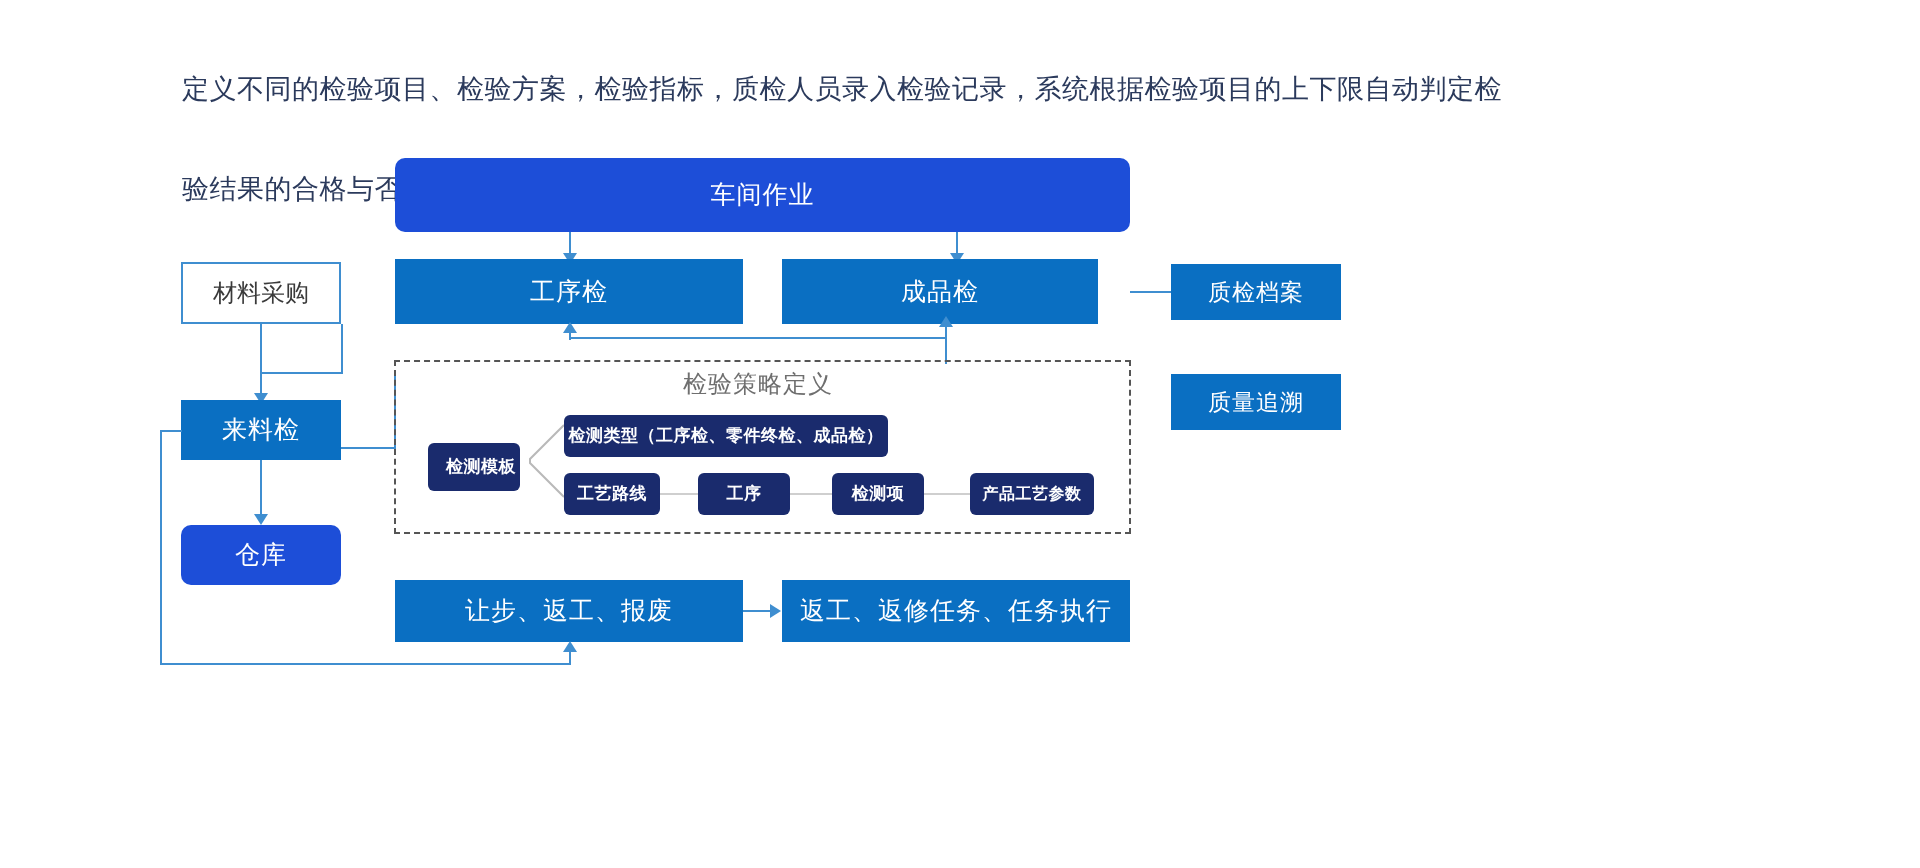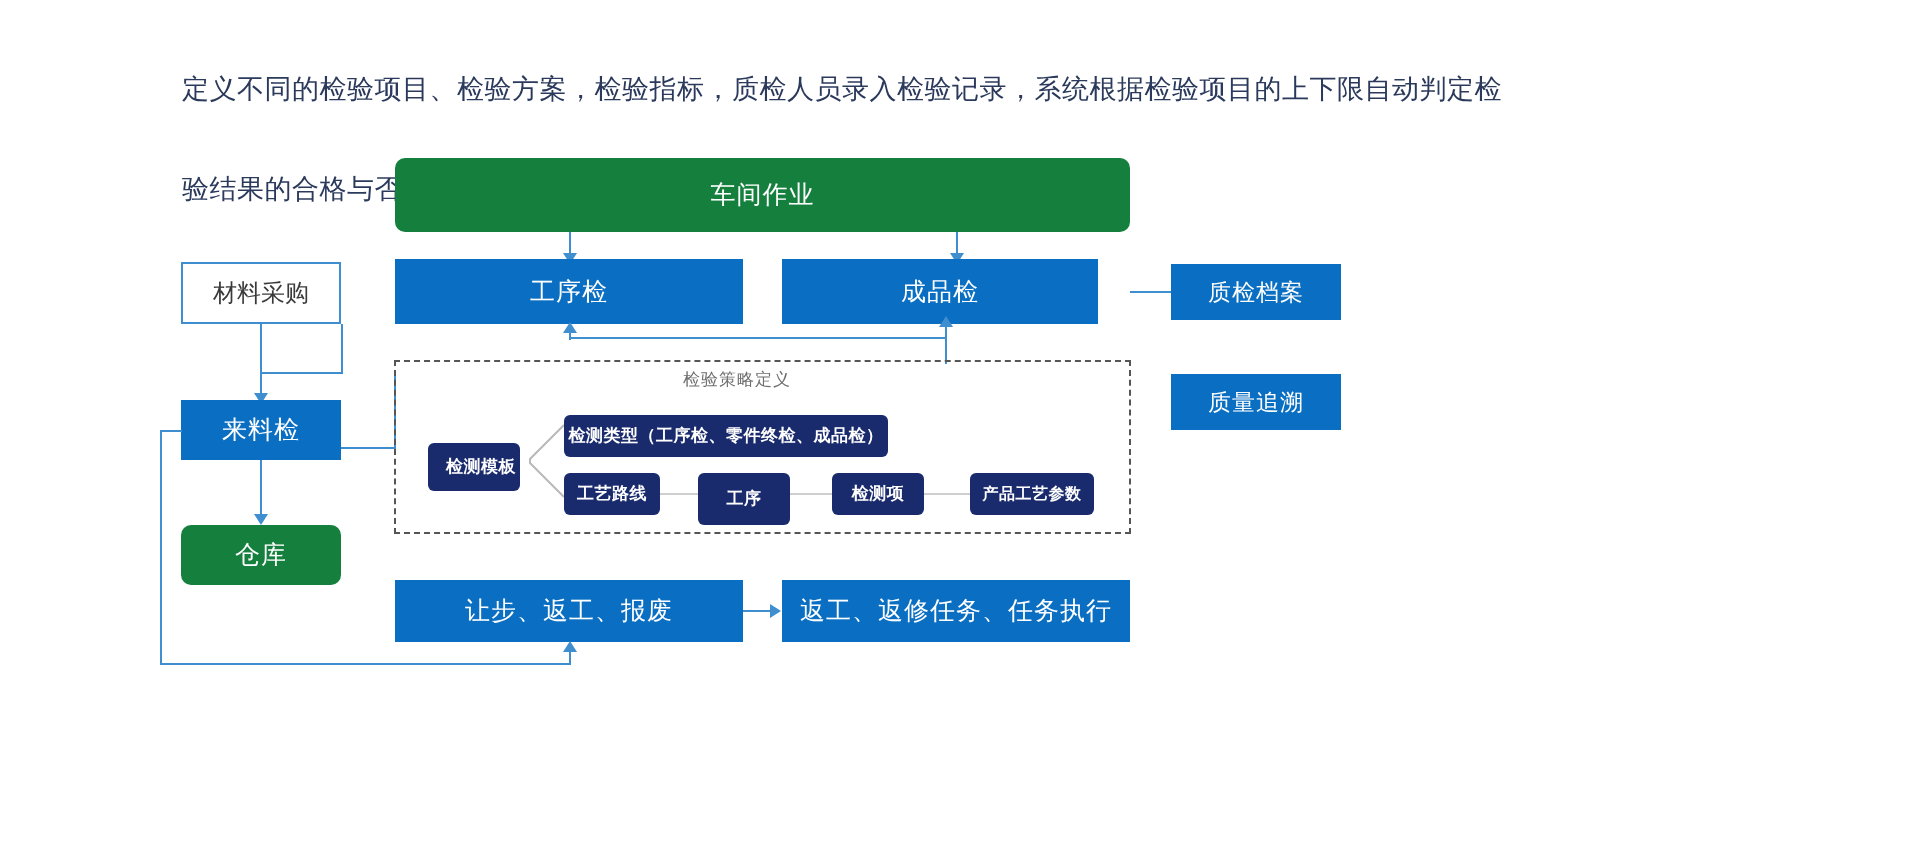"车间作业" .node-dark { background: #15803d -> #1d4ed8 }
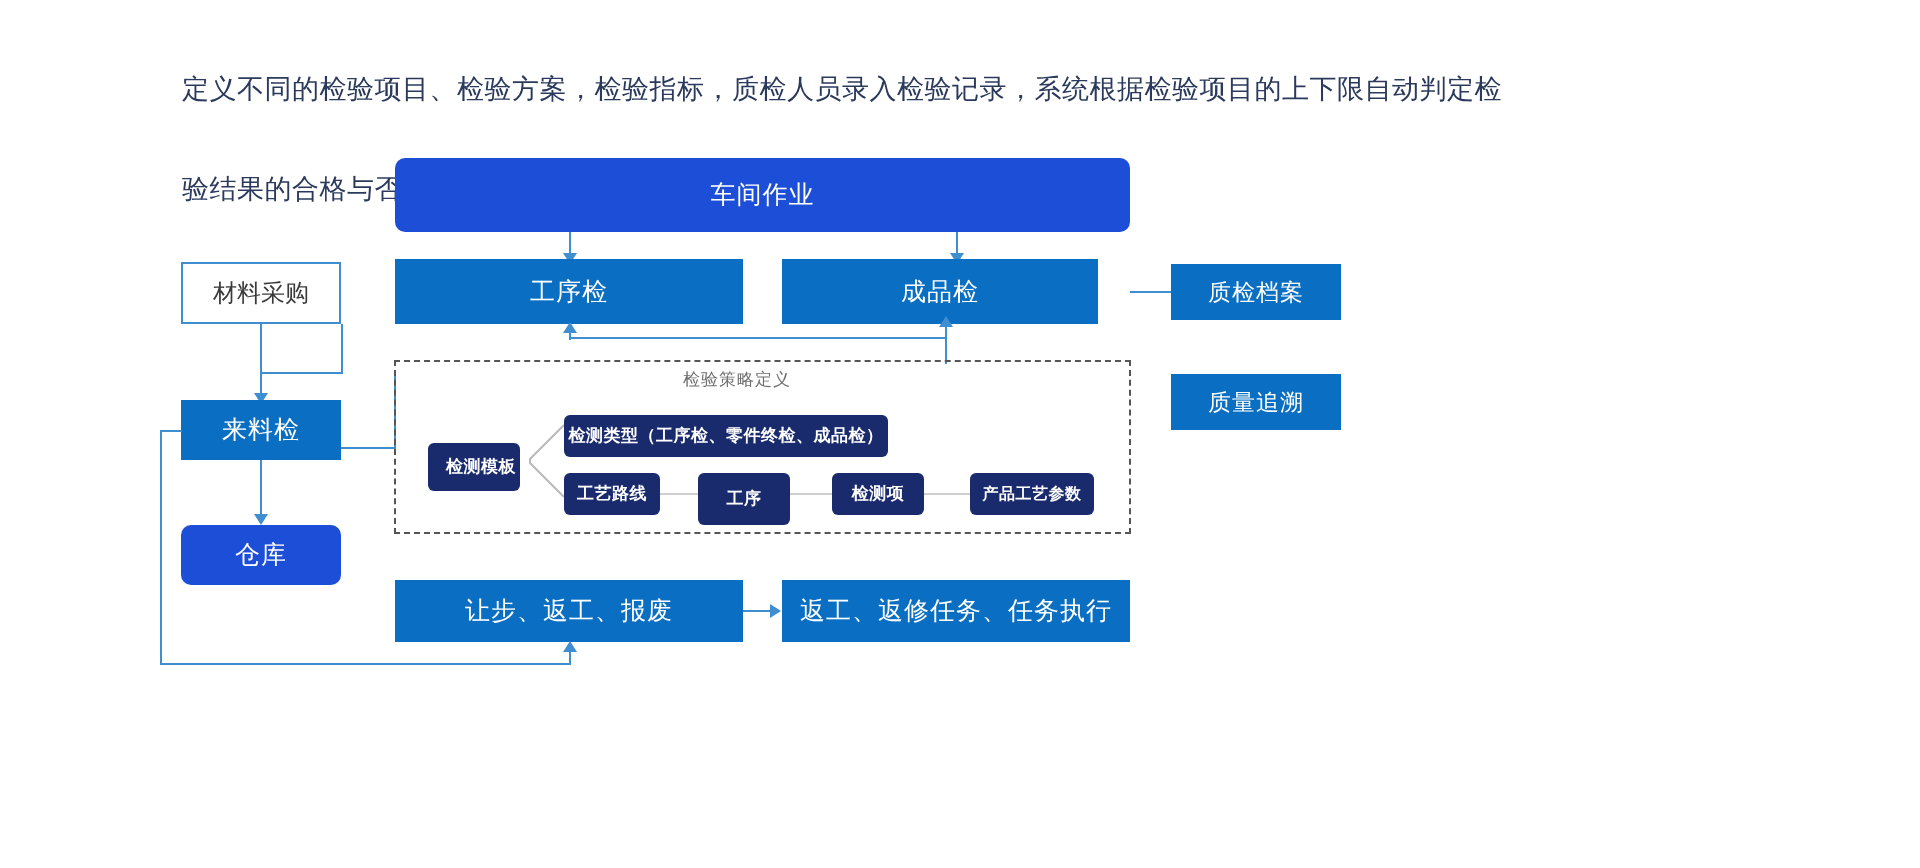"检验策略定义" .dashed-title { font-size: 17px -> 24px }
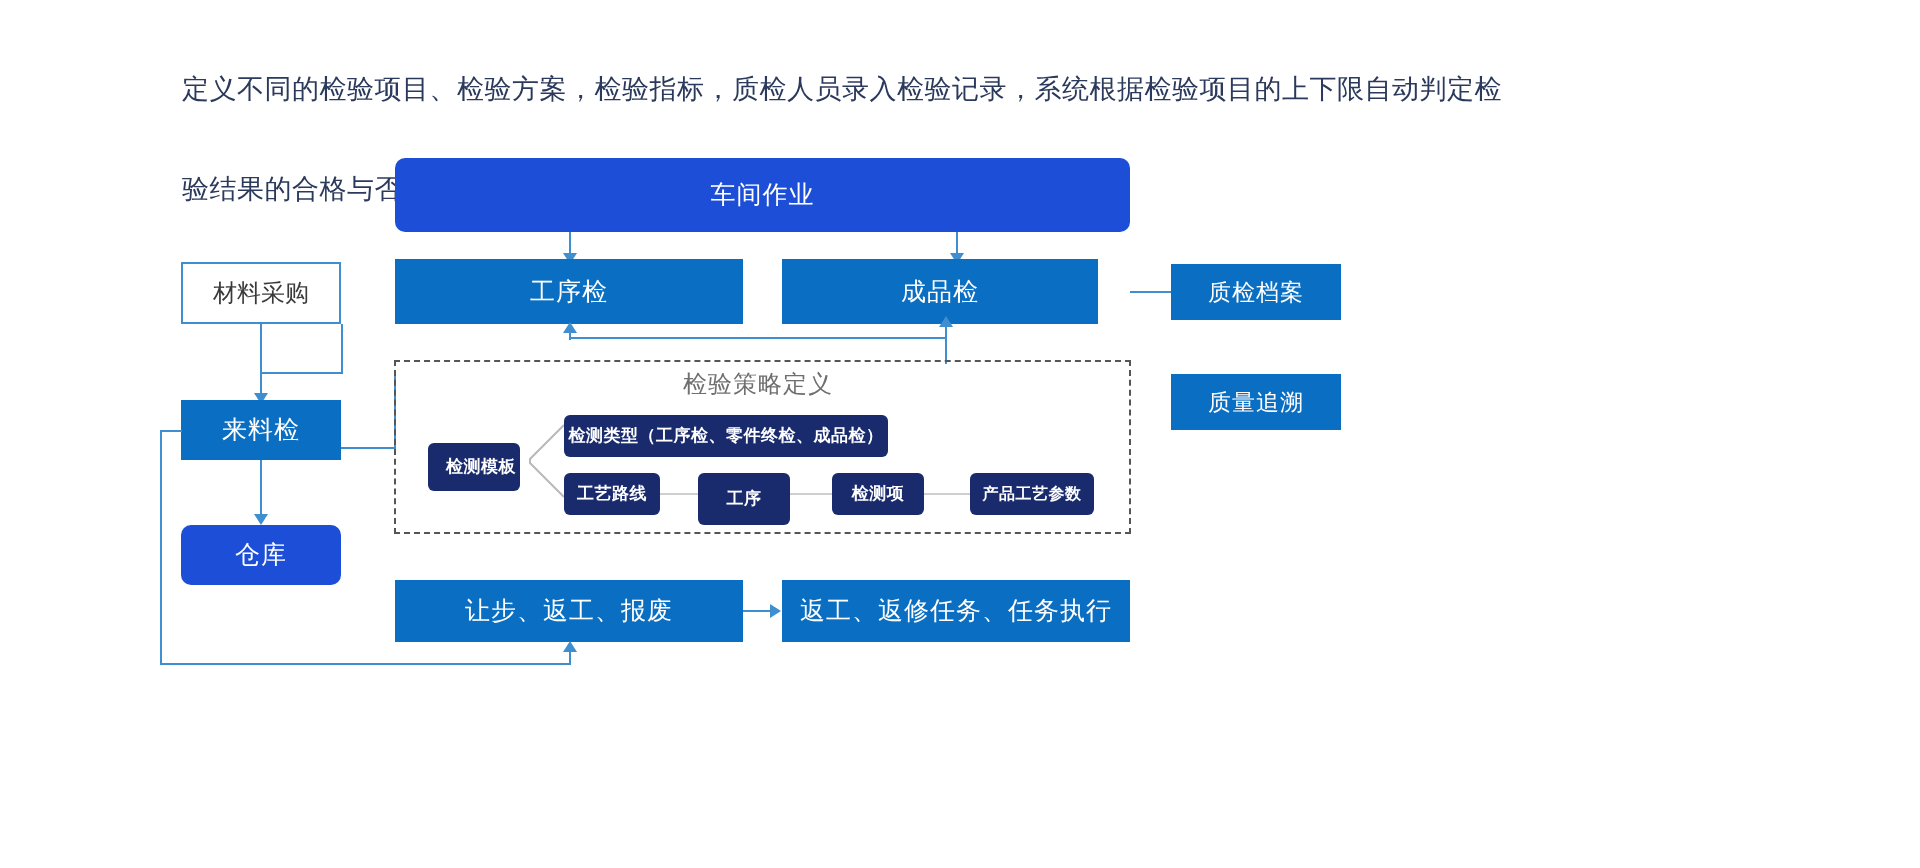"工序" div.node { height: 52px -> 42px }
